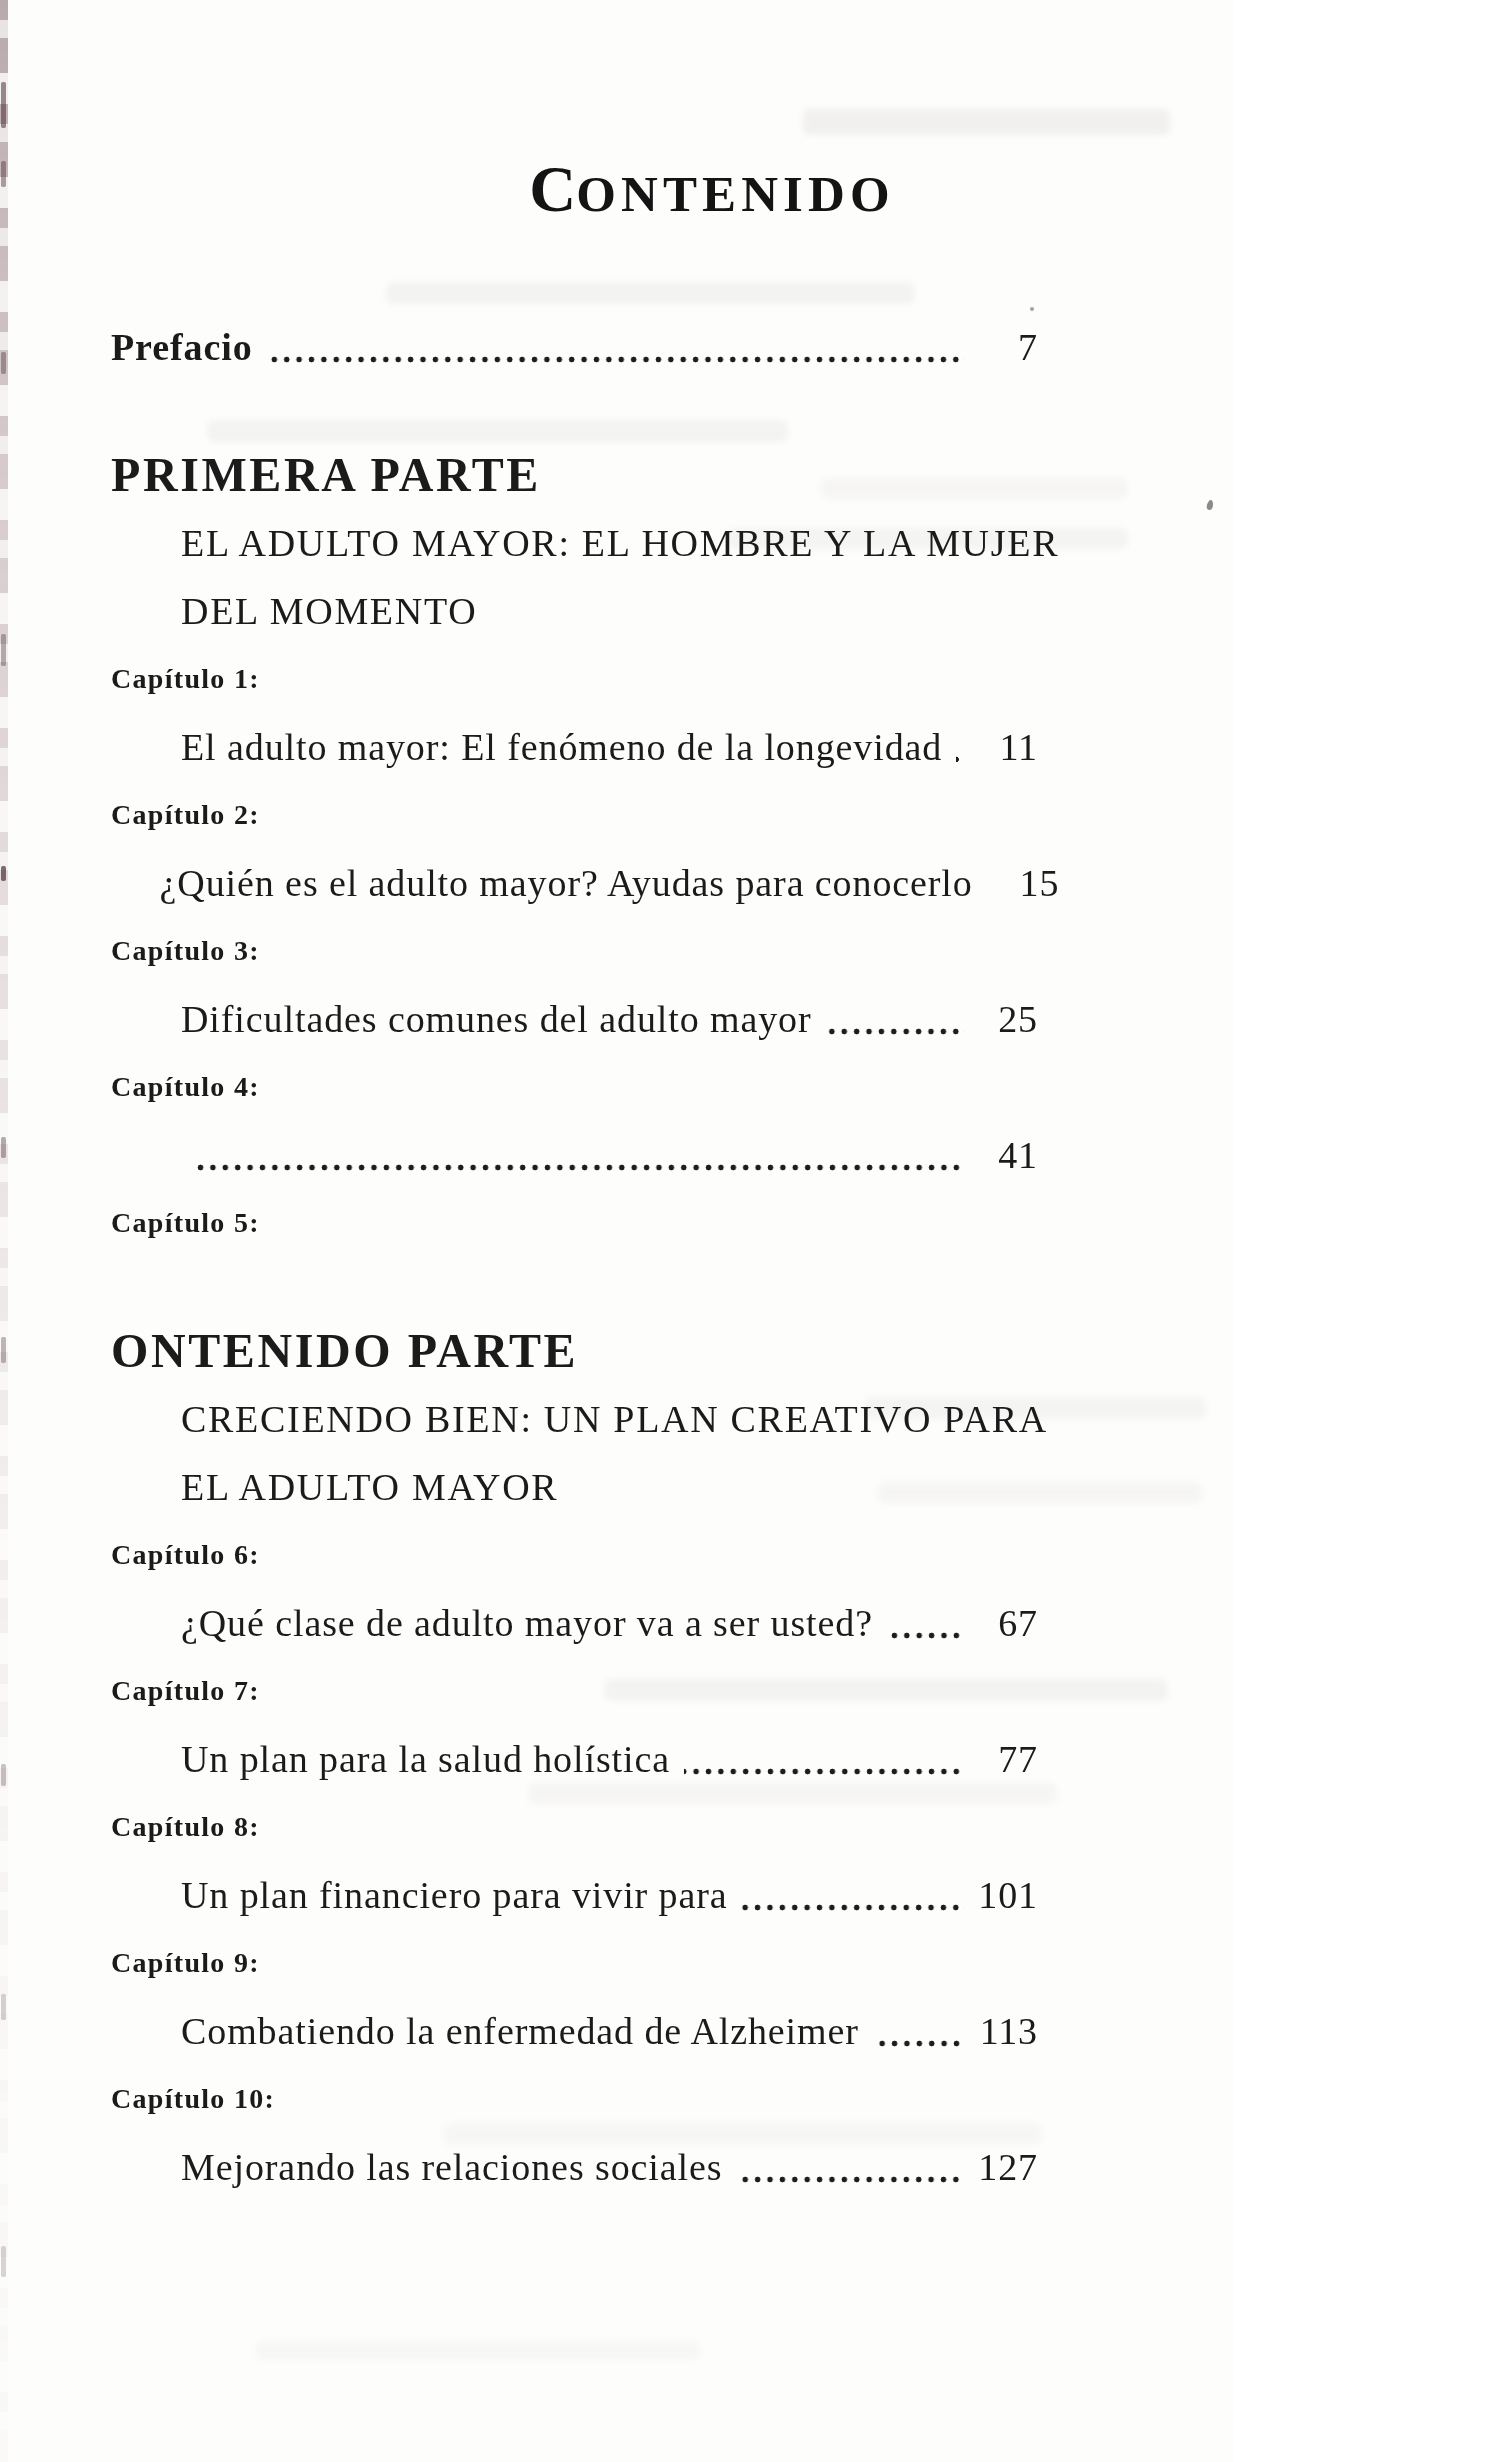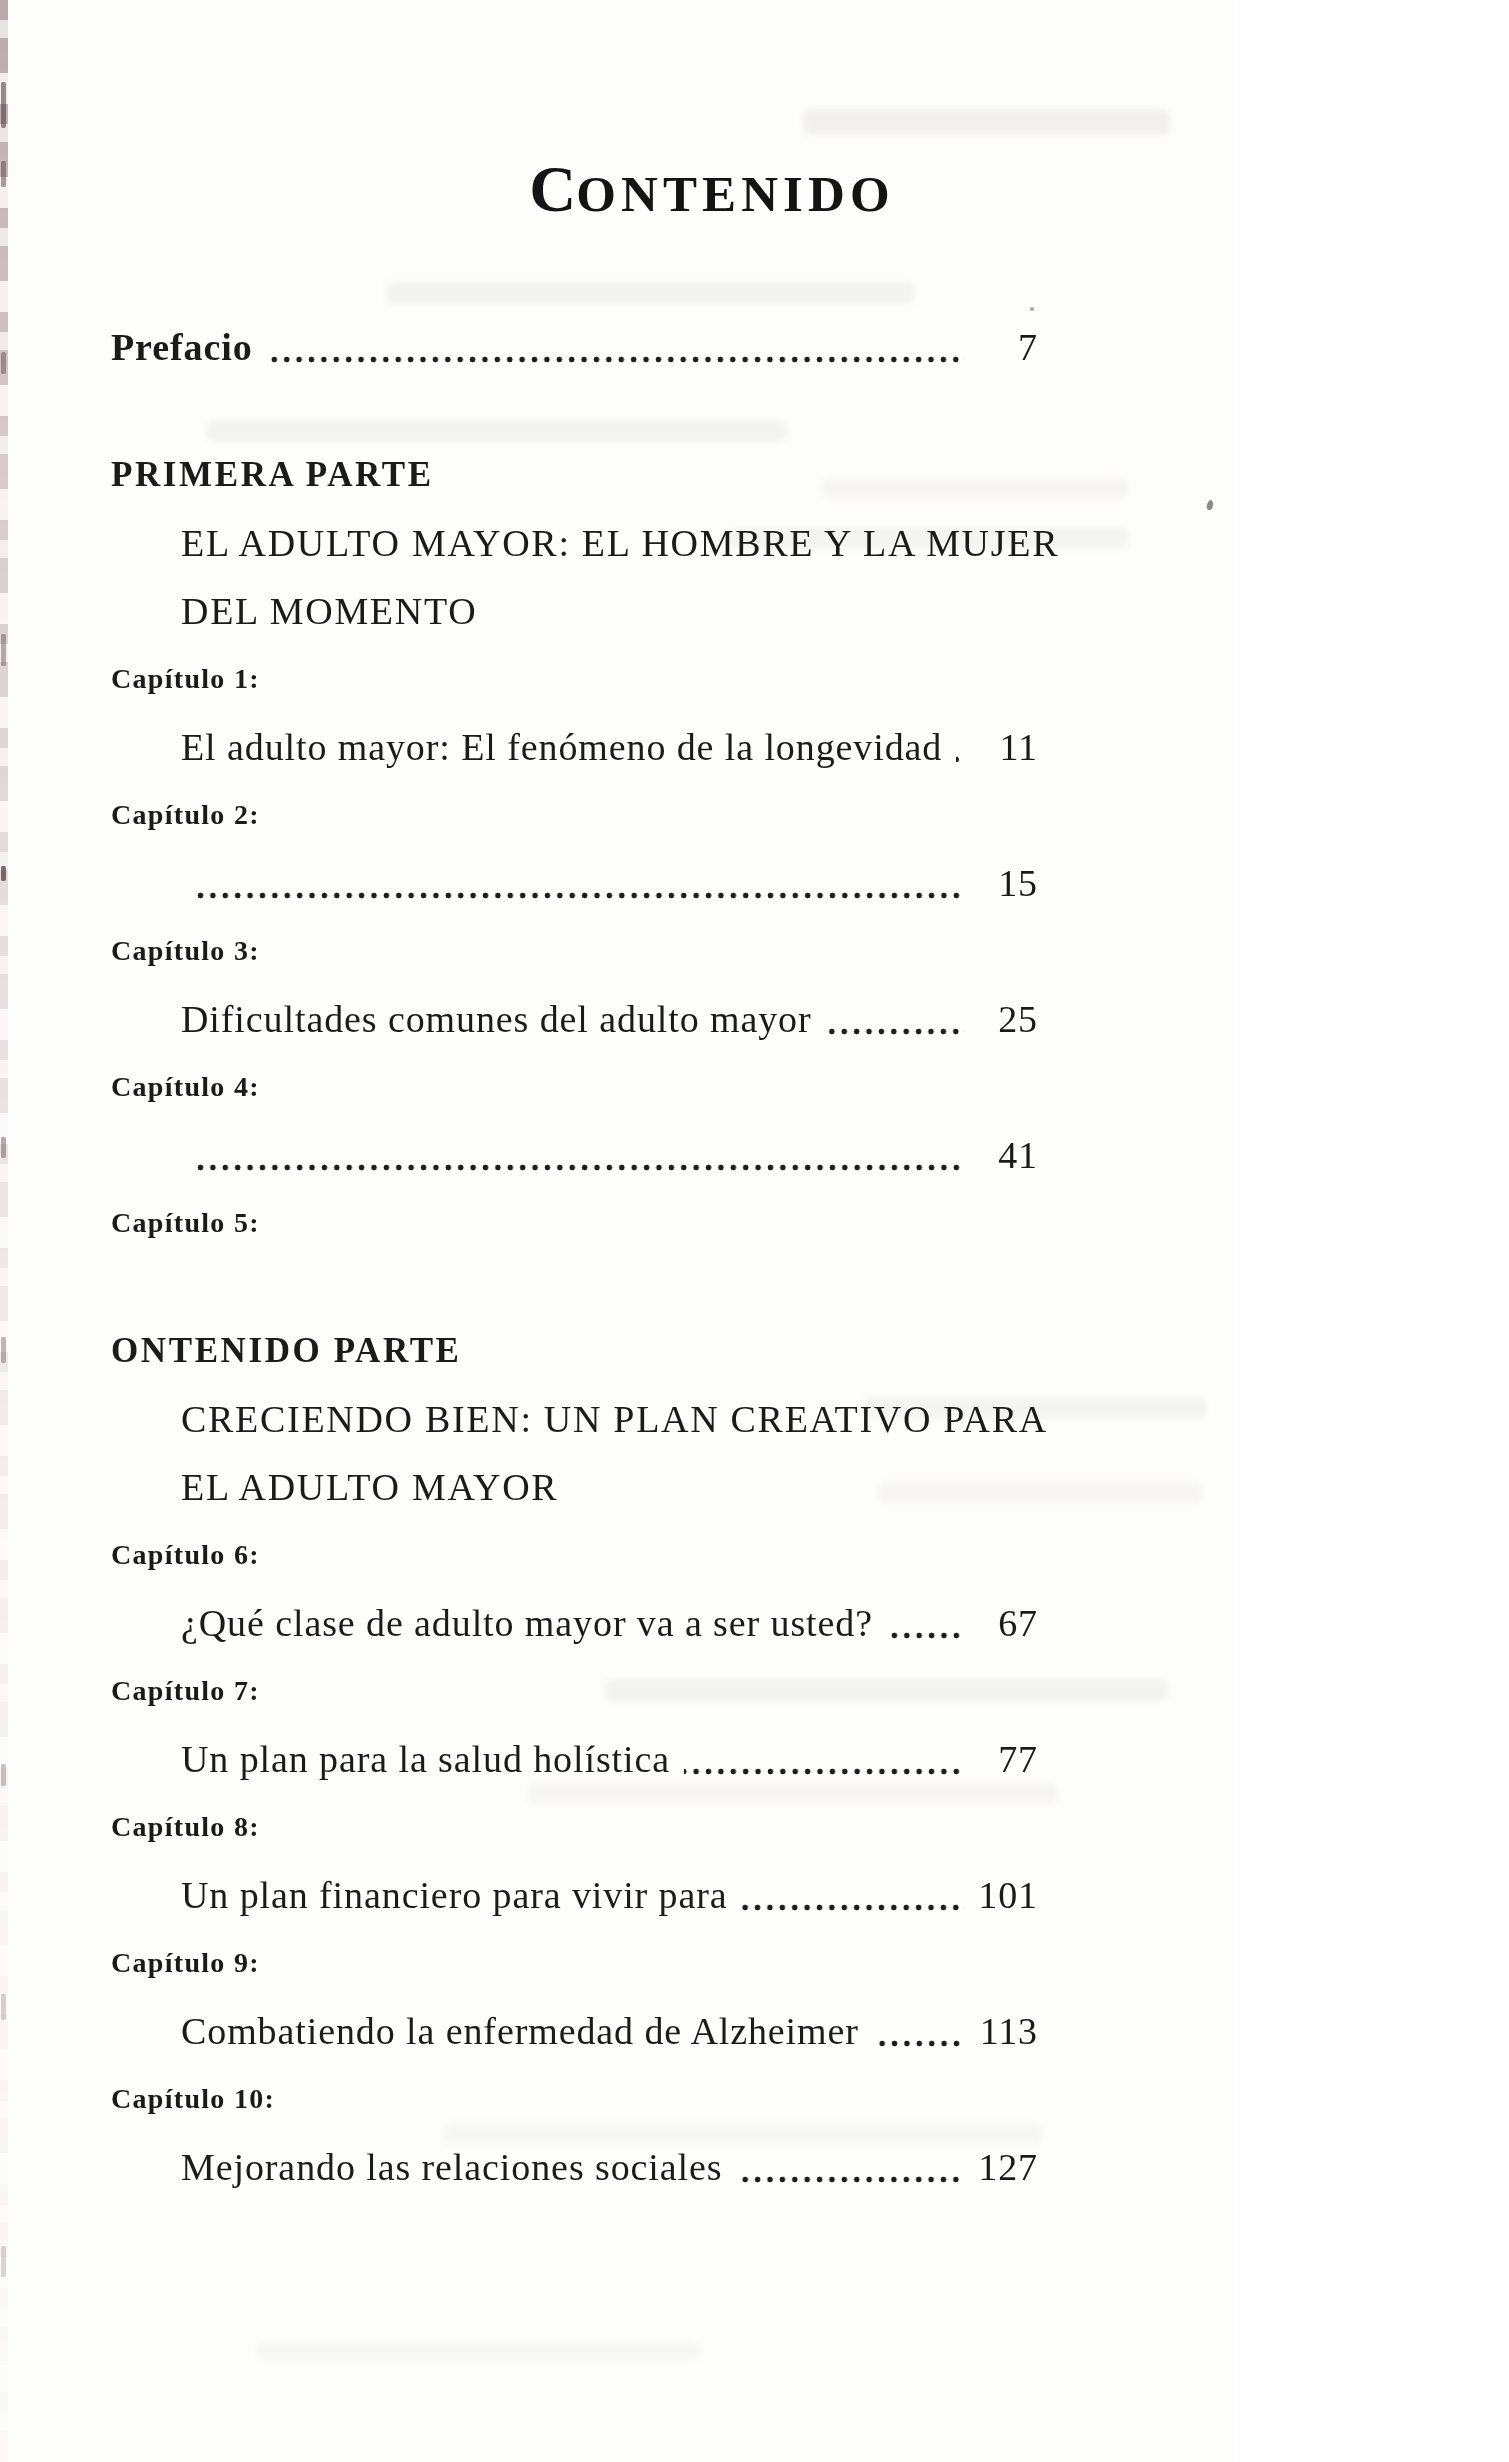"PRIMERA PARTE" .row-part { font-size: 35px -> 48px }
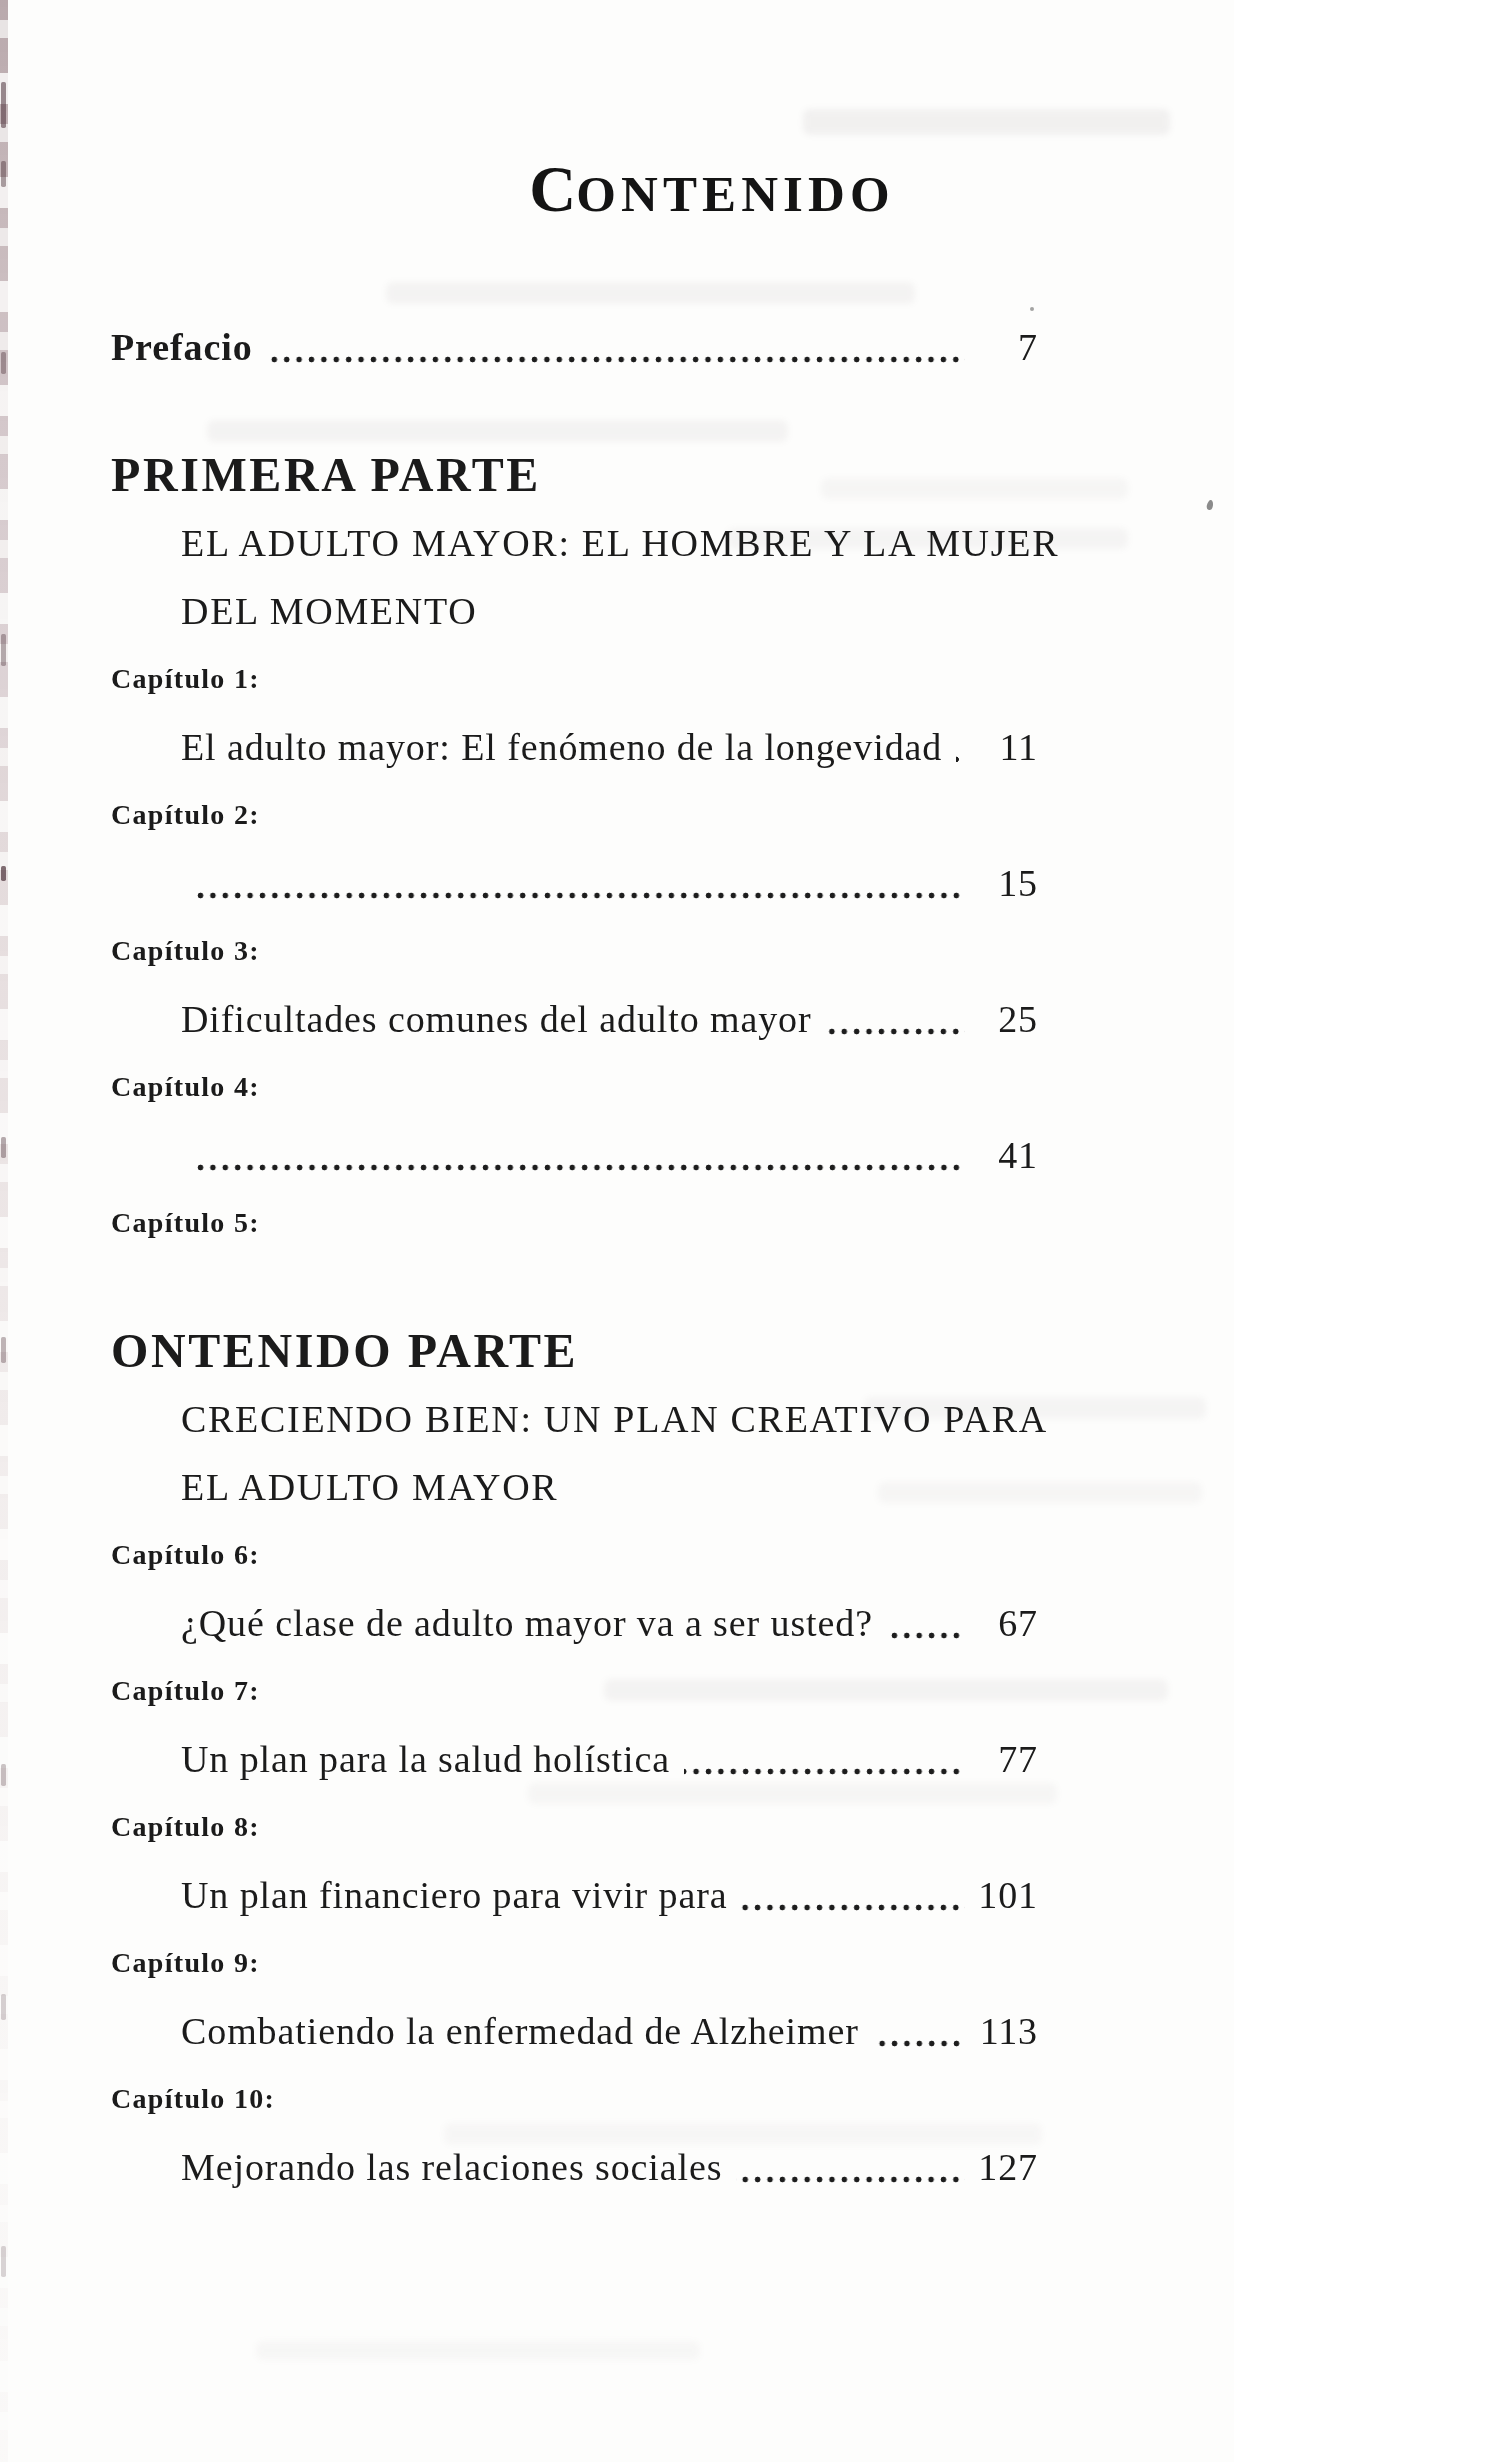"¿Quién es el adulto mayor?" span.entry-label { html: none -> <span>¿Quién es el adulto mayor? Ayudas para conocerlo</span> }
